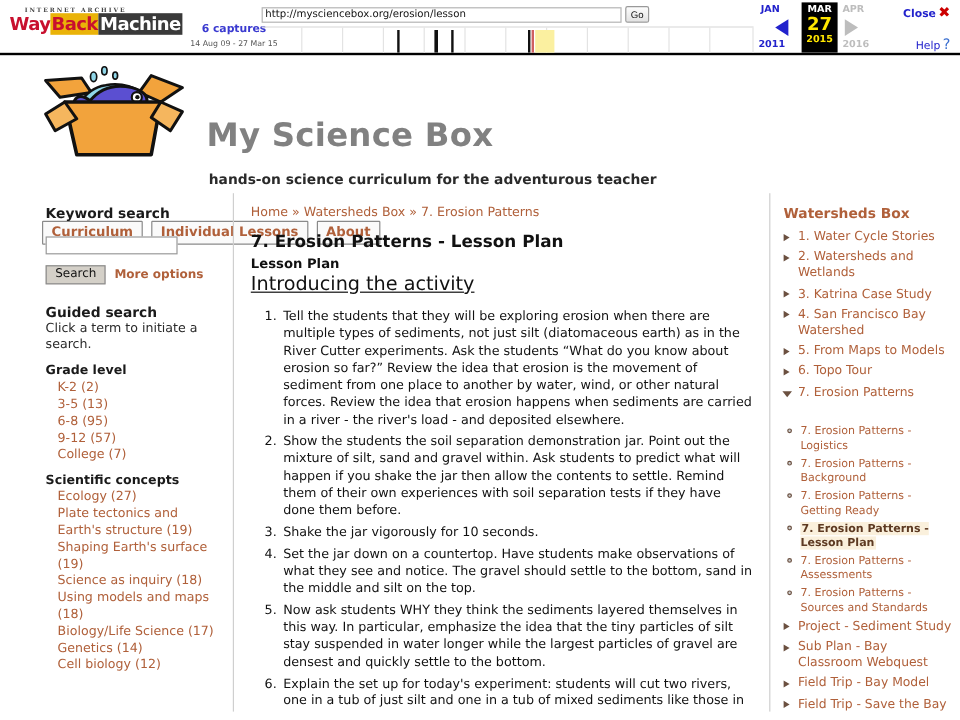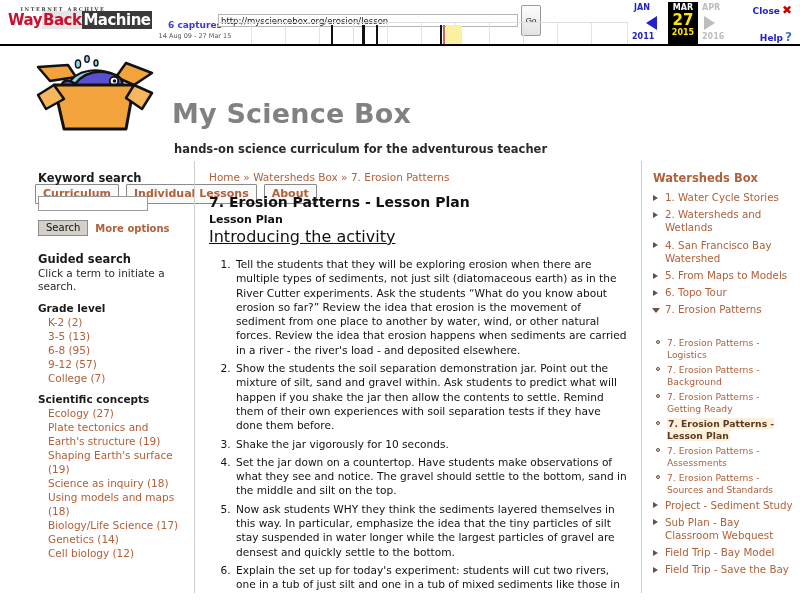"Back" .wb-logo-main .wb-back { background: #e5e5e5 -> #eab308 }
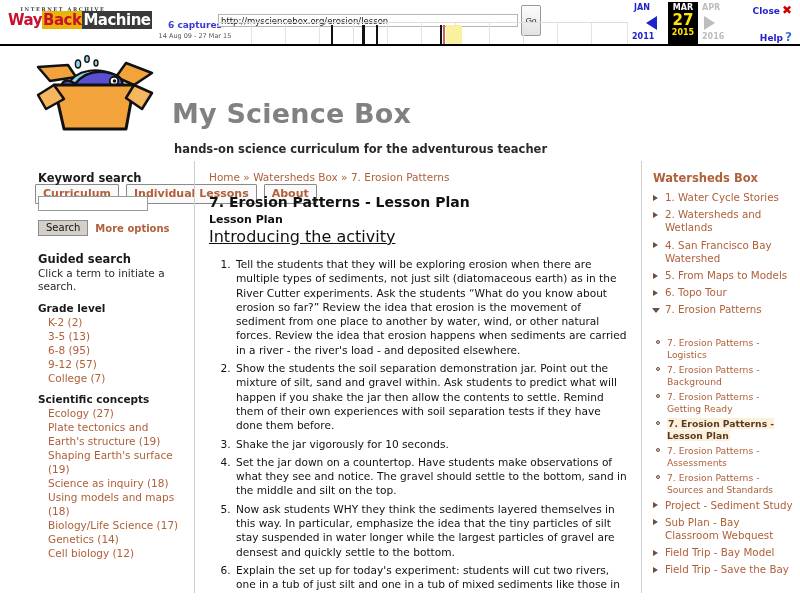"Go" .wb-go { height: 31px -> 14px }
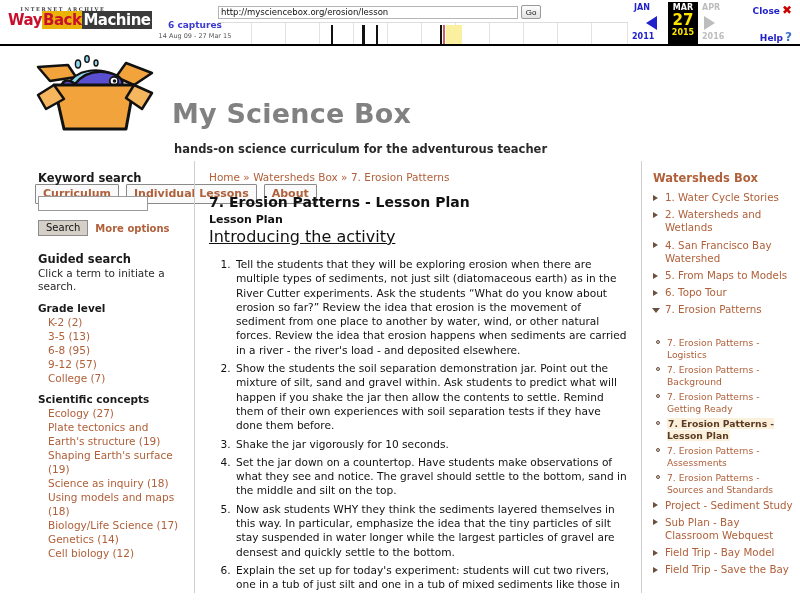"Help ?" .wb-help { font-weight: bold -> normal }
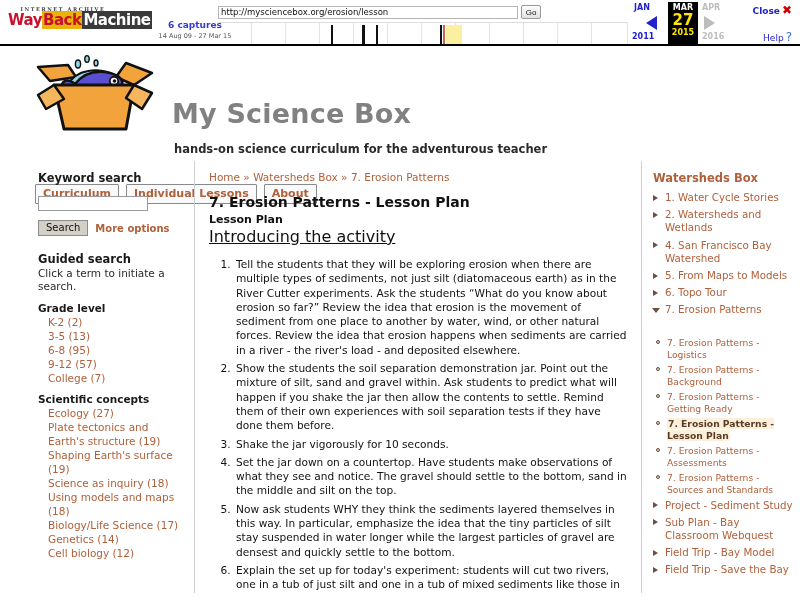"3. Katrina Case Study" li.r-item { html: none -> <li> <span></span> <span>3. Katrina Case Study</span> </li> }
